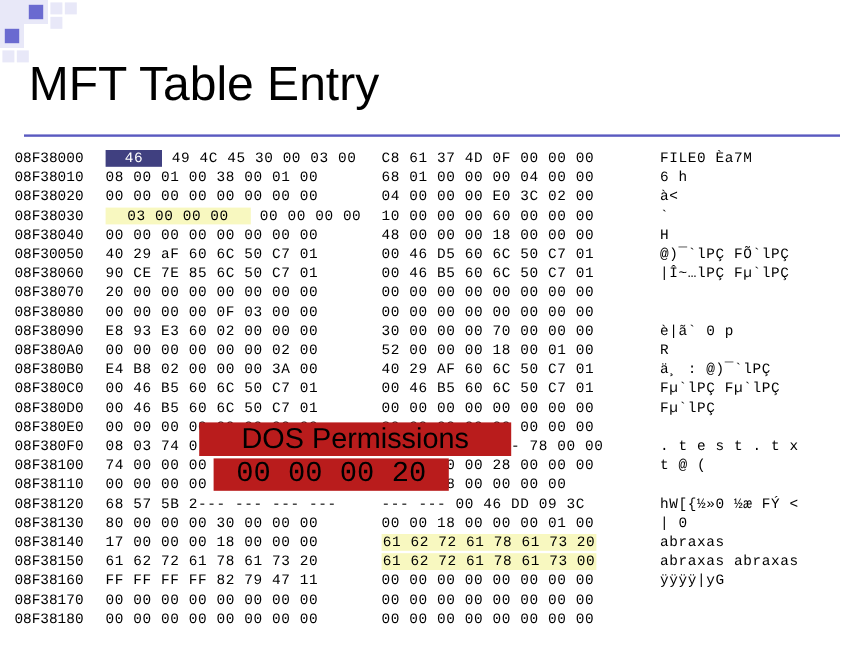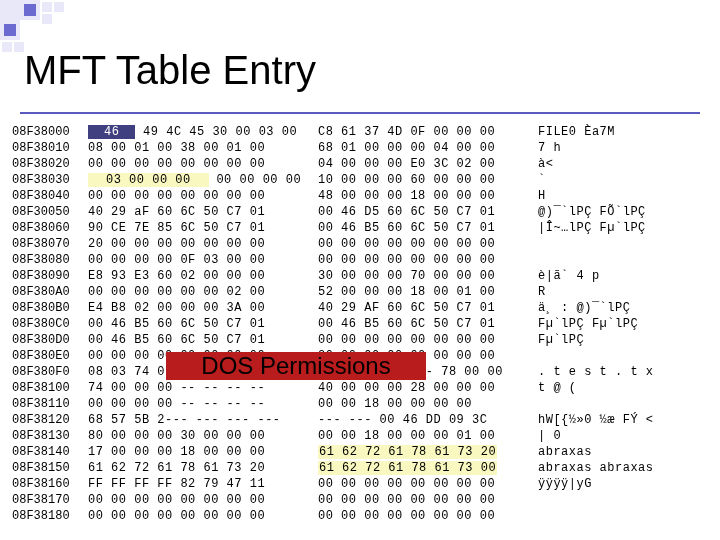"FILE0 Èa7M" .col-asc { margin-left: none -> 12px }
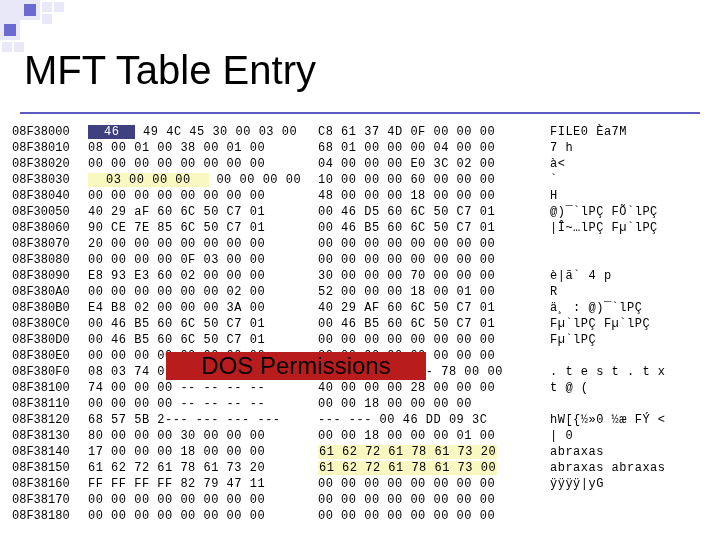"7 h" span.col-asc { text: 7 -> 6 }
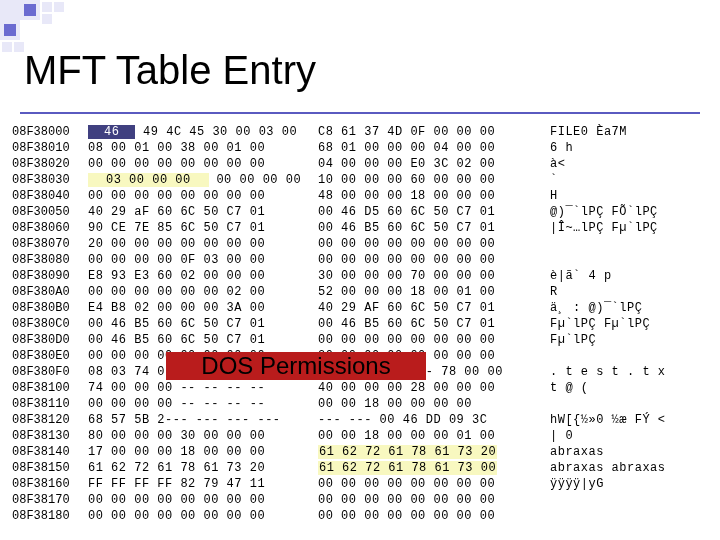"è|ã` 4 p" span.col-asc { text: 4 -> 0 }
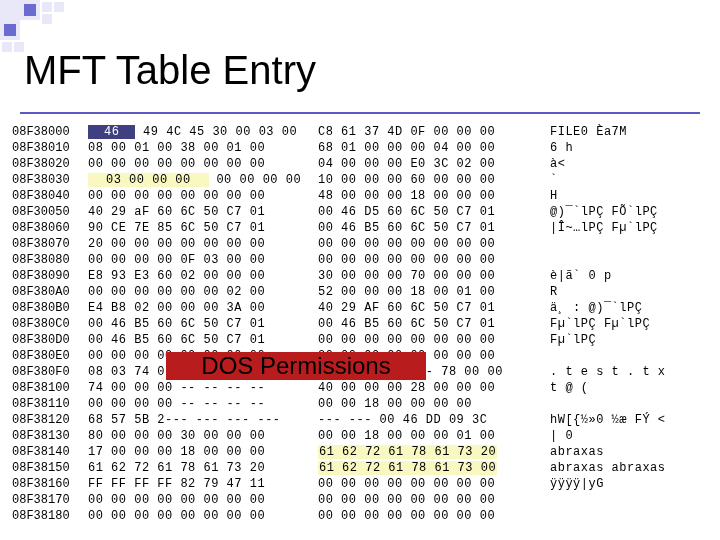"00 00 00 20" div.callout { html: none -> <div>00 00 00 20</div> }
